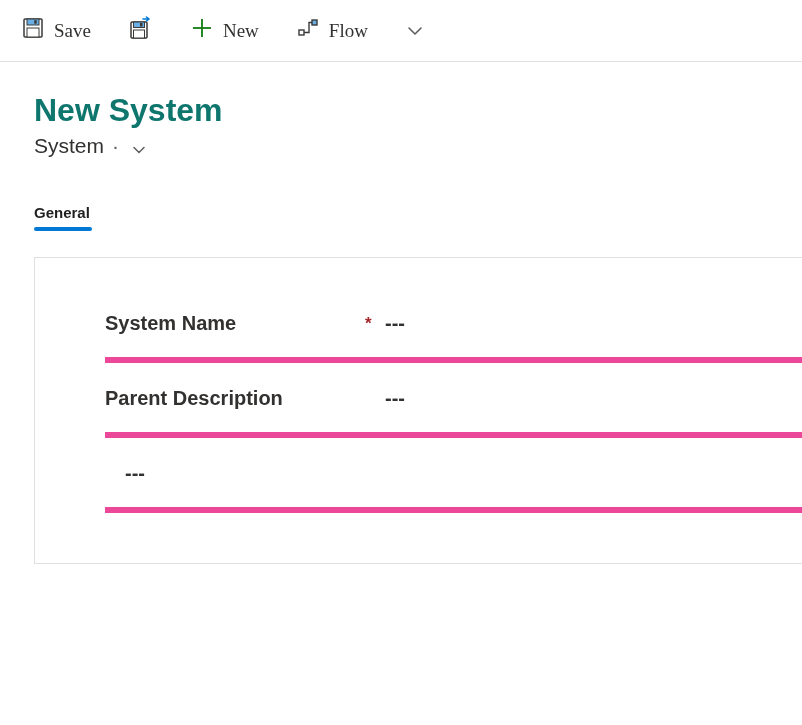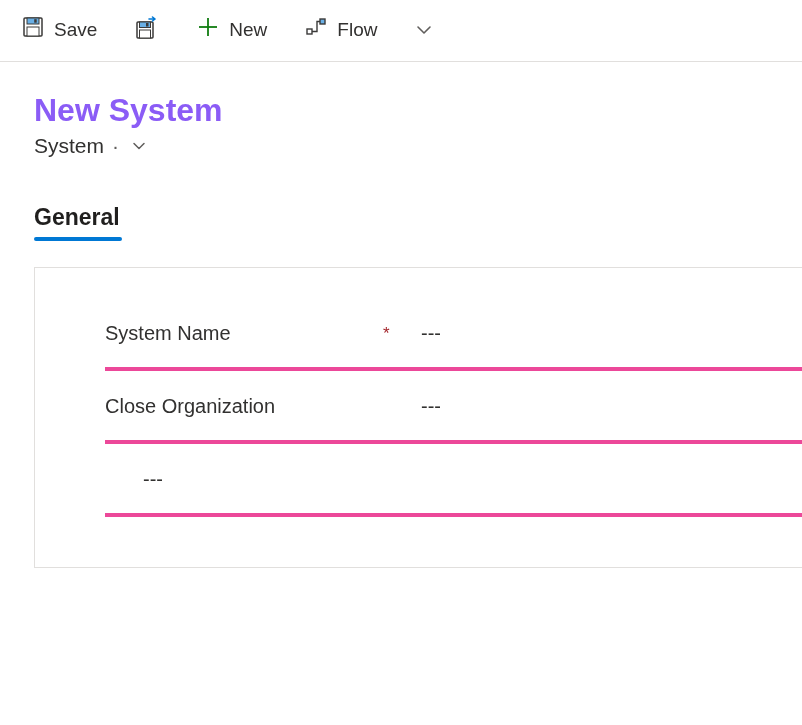"Save" .toolbar { align-items: flex-start -> center; font-family: none -> Liberation Serif, serif }
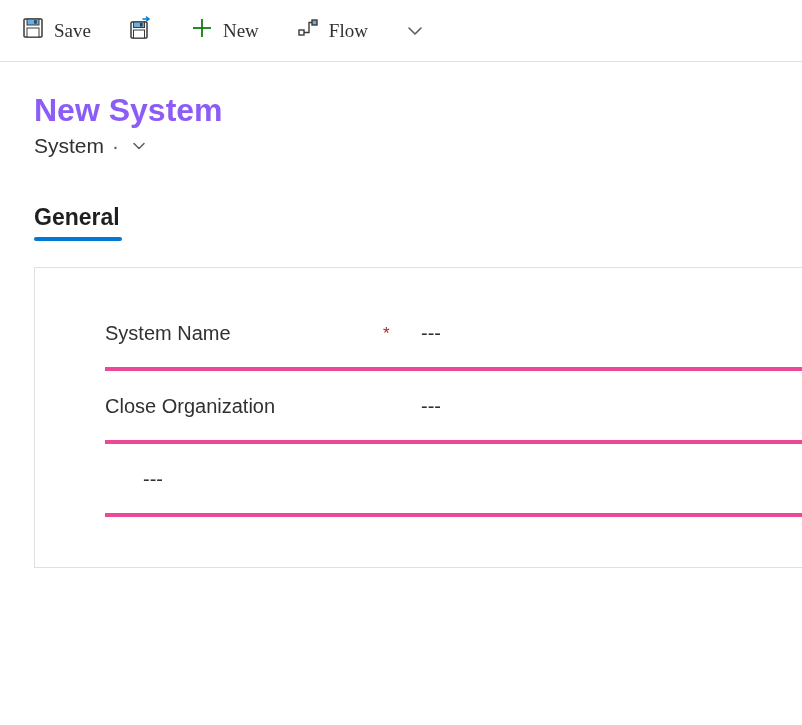"New System" .page-title { color: #8b5cf6 -> #0f766e }
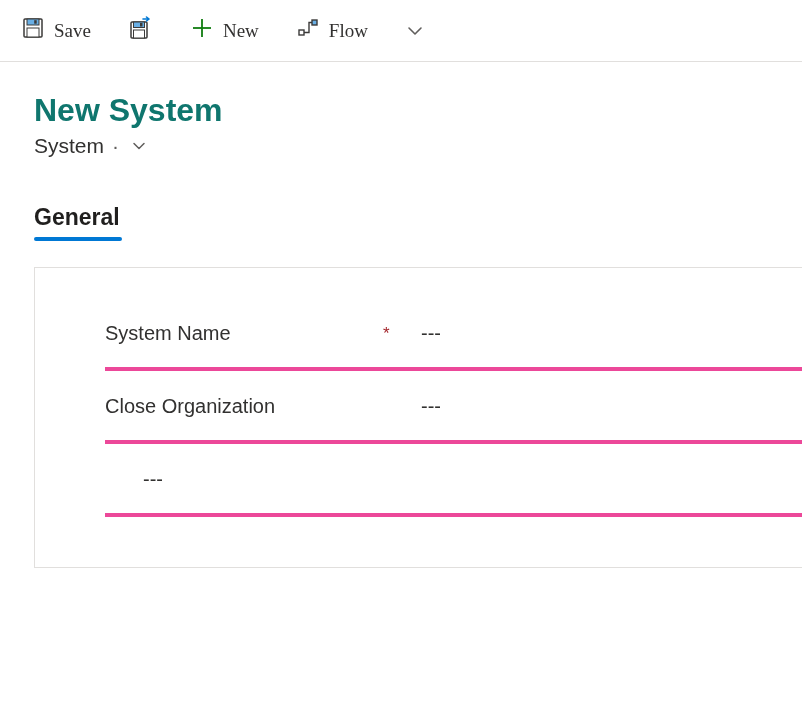"System" .breadcrumb-row { align-items: center -> flex-end }
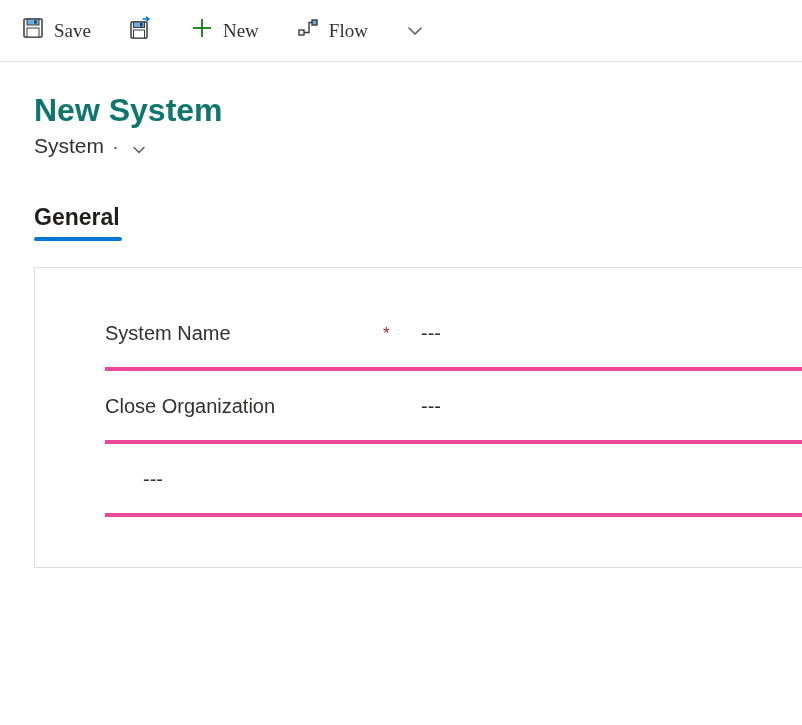"General" .tab { font-size: 23px -> 15px }
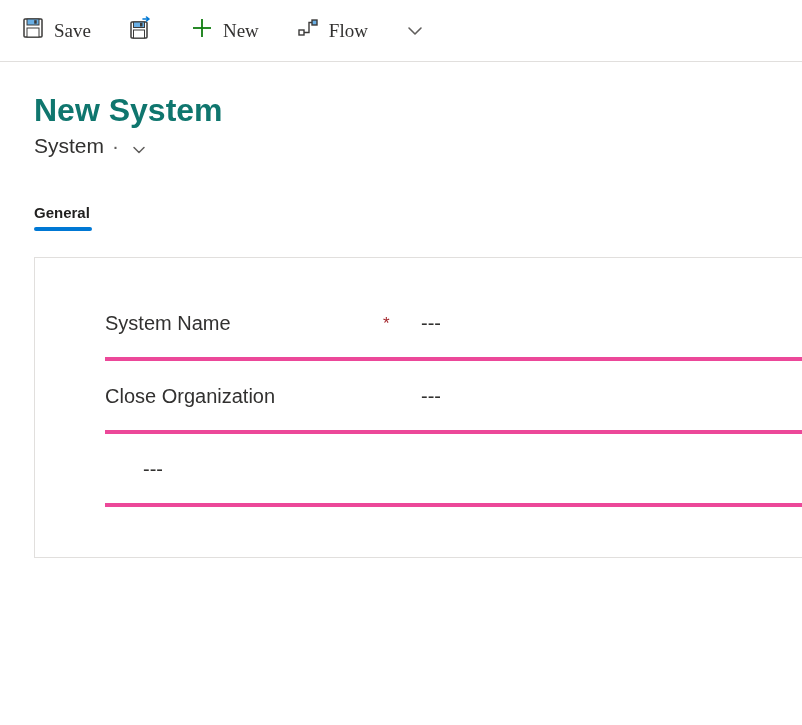"System Name" .form-row { border-bottom: 4px solid #ec4899 -> 6px solid #ec4899; font-weight: none -> bold; gap: 18px -> none }
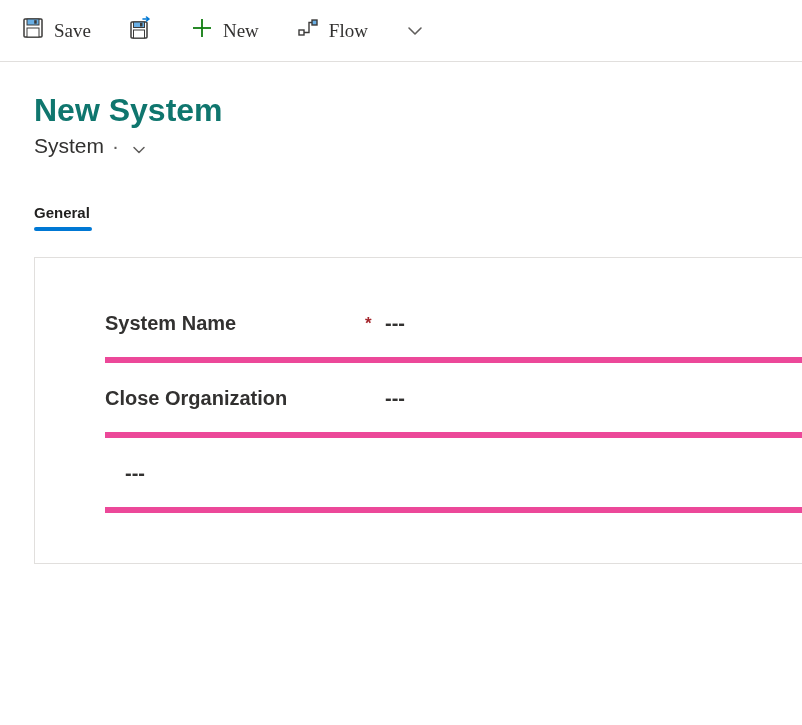"Close Organization" div.form-label { text: Close Organization -> Parent Description }
